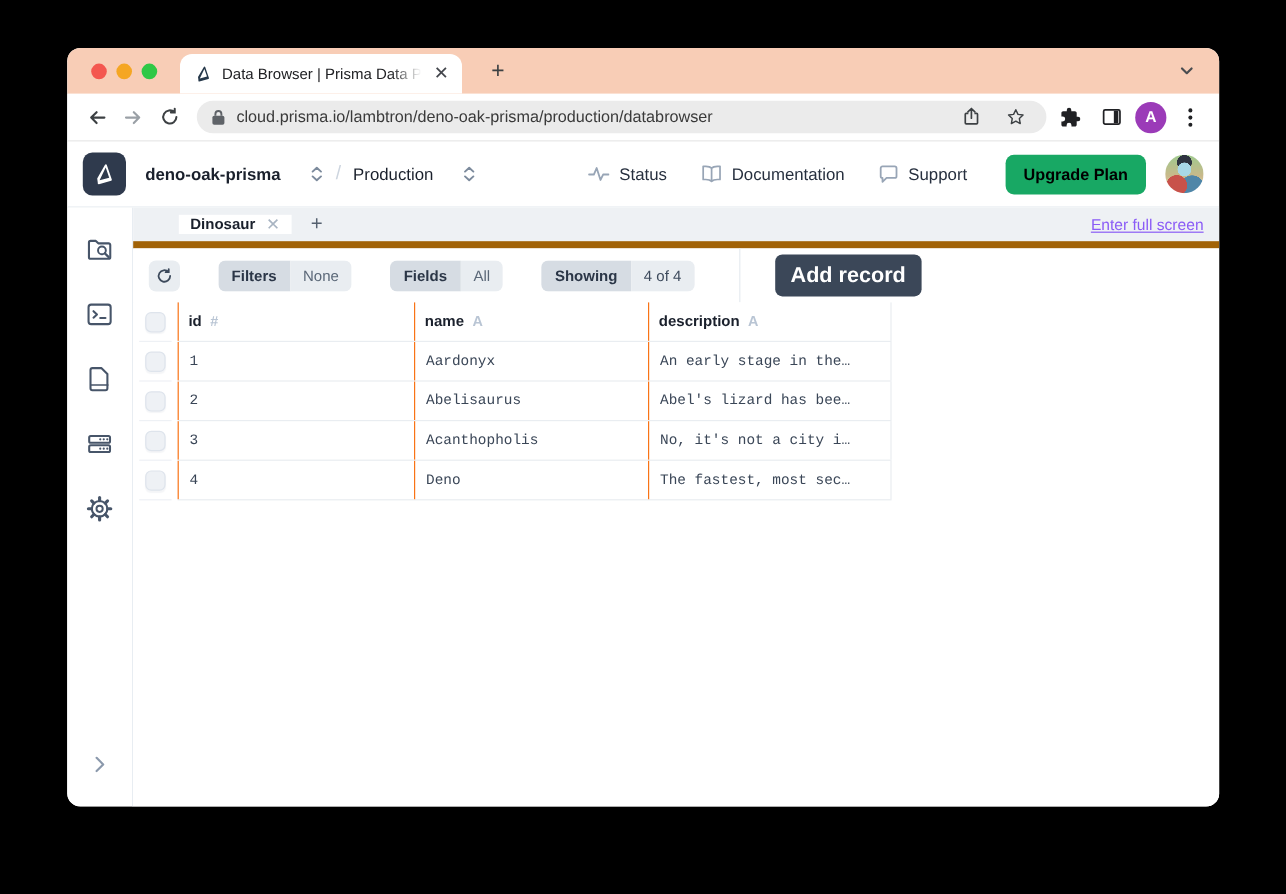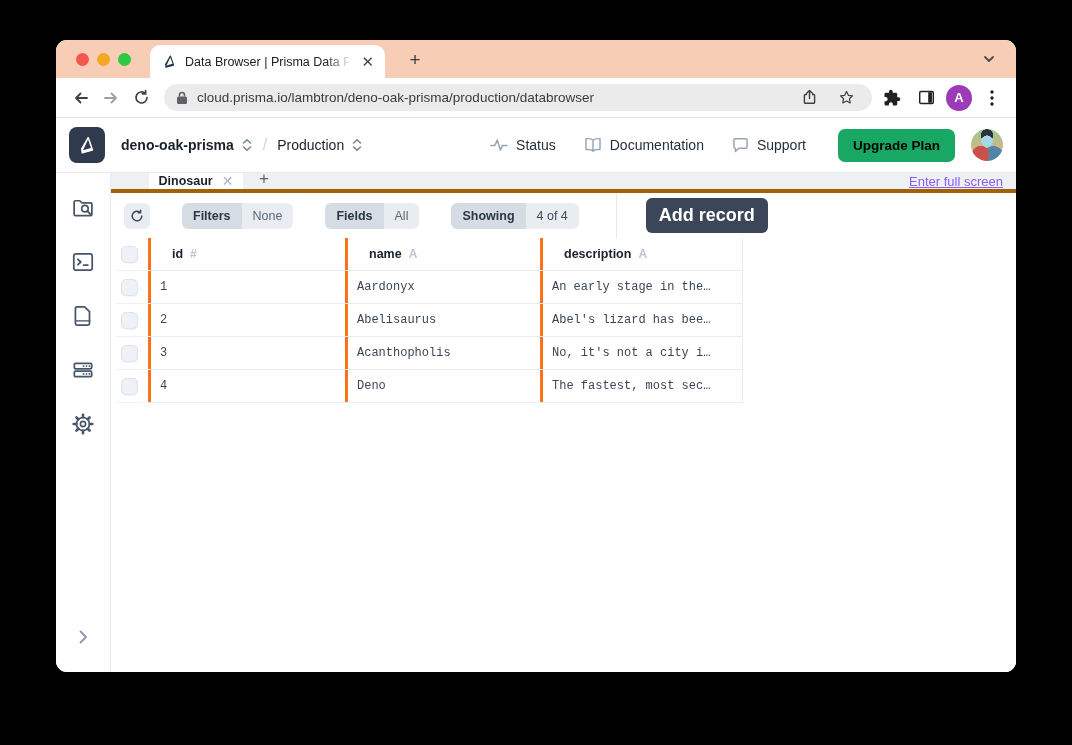"deno-oak-prisma" .selector { gap: 7px -> 24px }
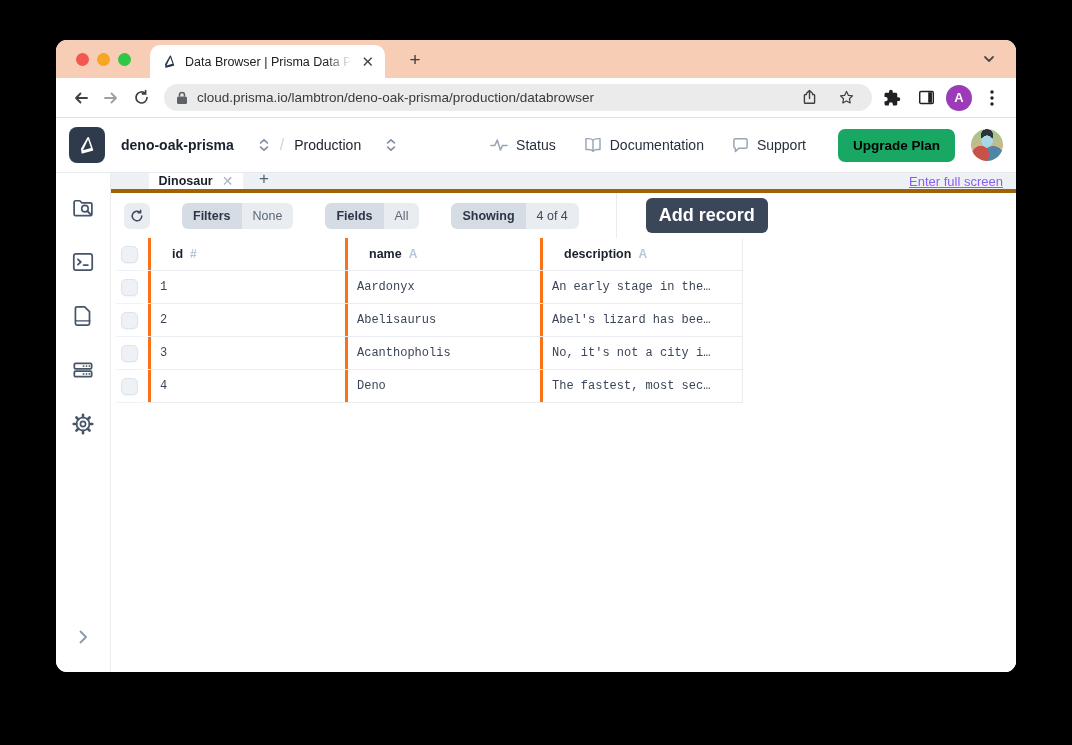"Dinosaur" .modeltabs { align-items: flex-end -> center; border-bottom: 4px solid #a16207 -> 6px solid #a16207; height: 20px -> 34px }
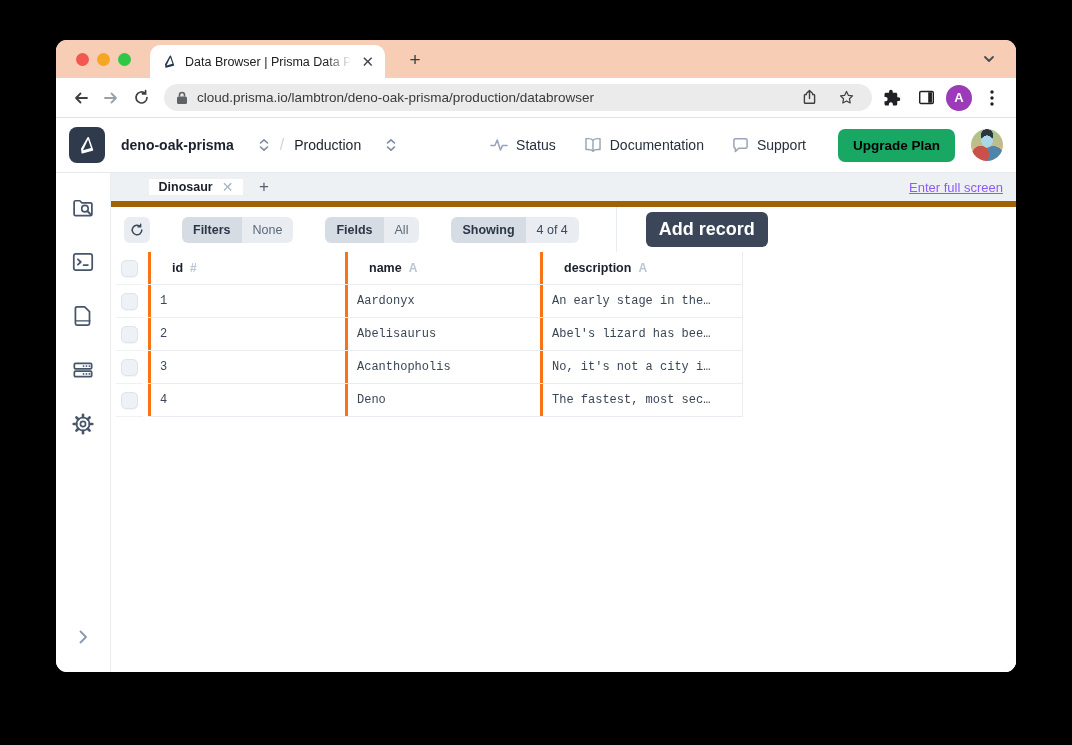"id" .cell { border-left: 3px solid #f97316 -> 1px solid #f97316; padding: 0 21px -> 0 8px }
